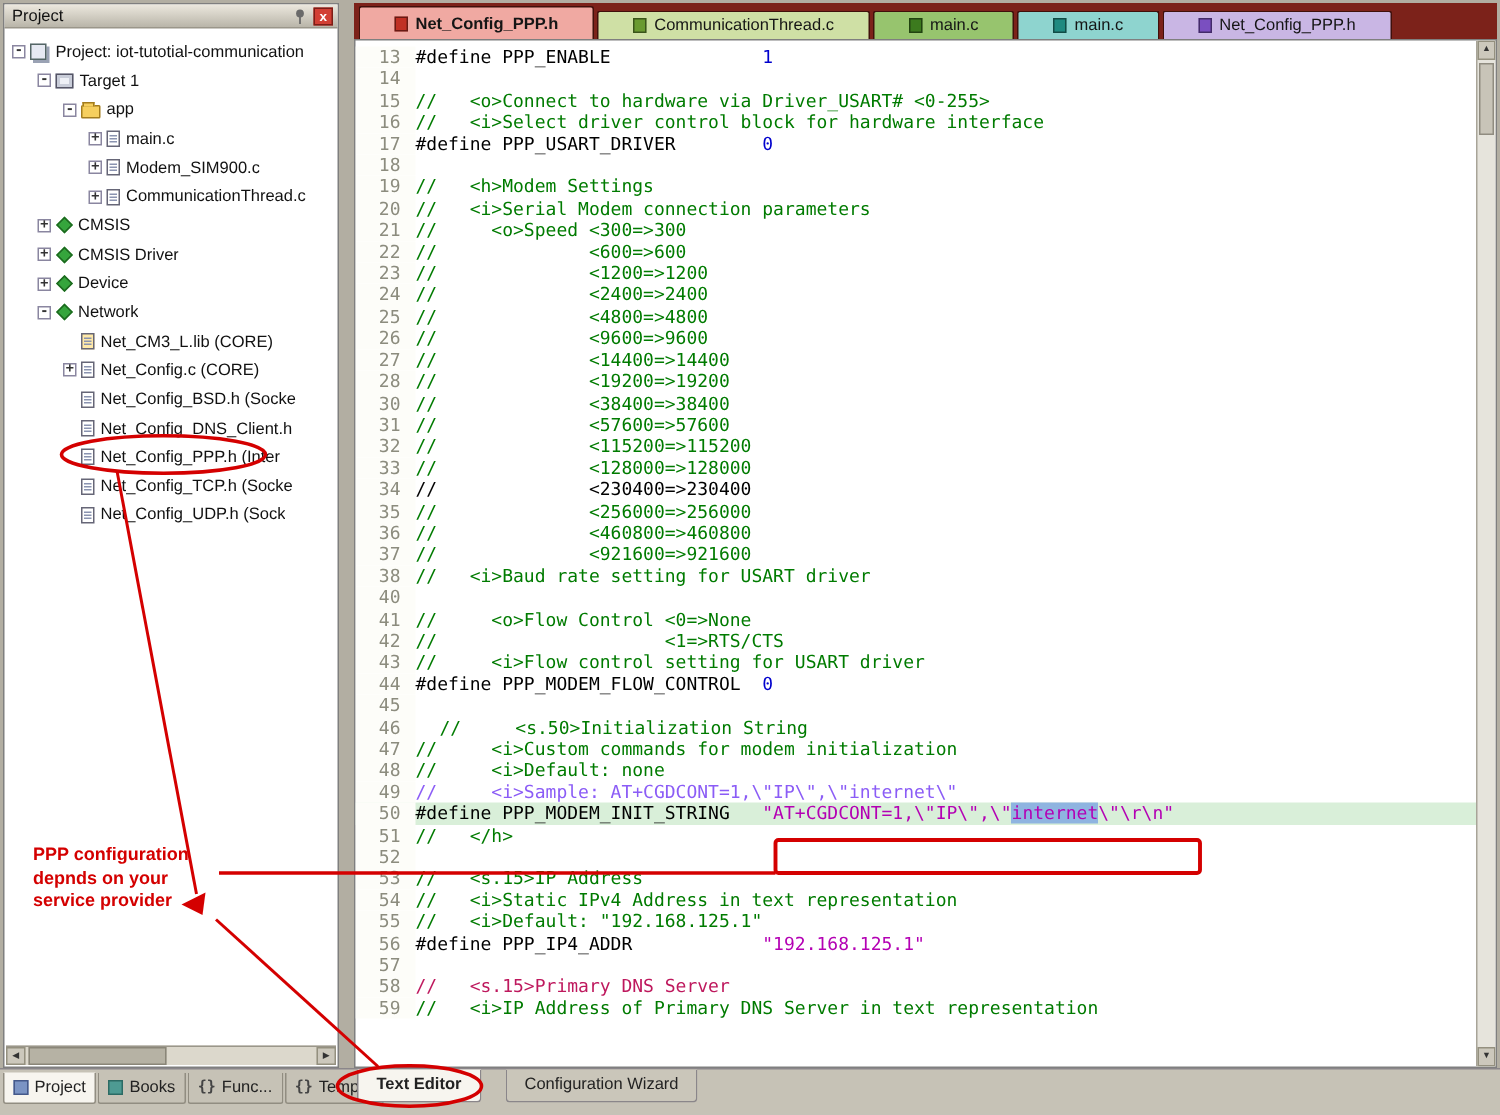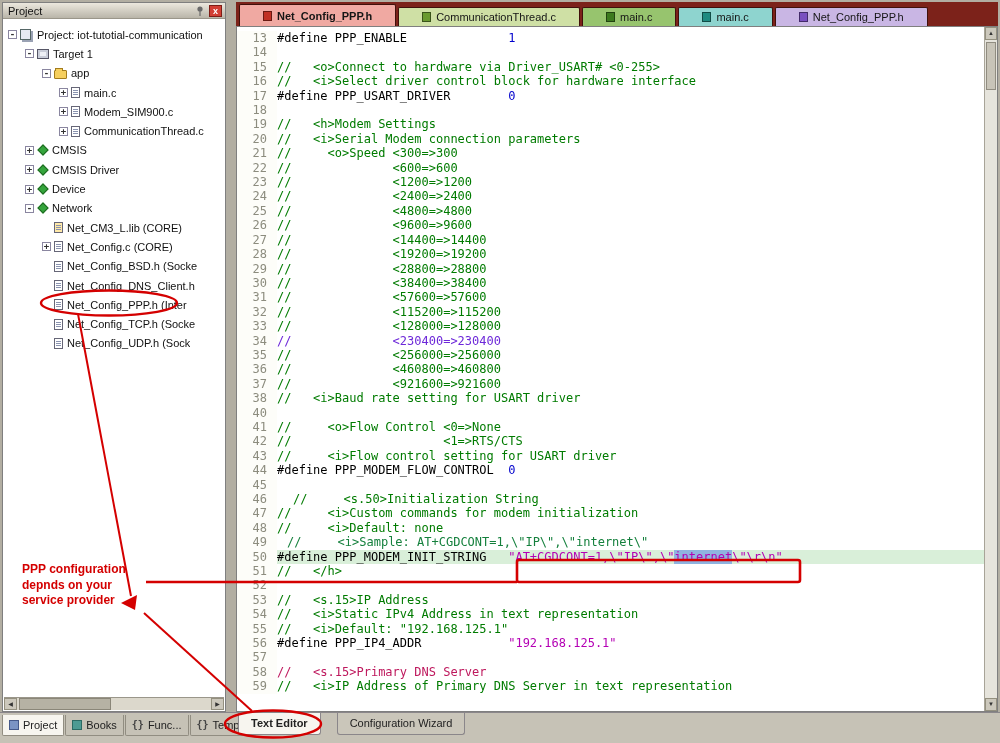"29" div.cl { html: <div><span>29</span><span><span>// &lt;28800=&gt;28800</span></span></div> -> none }
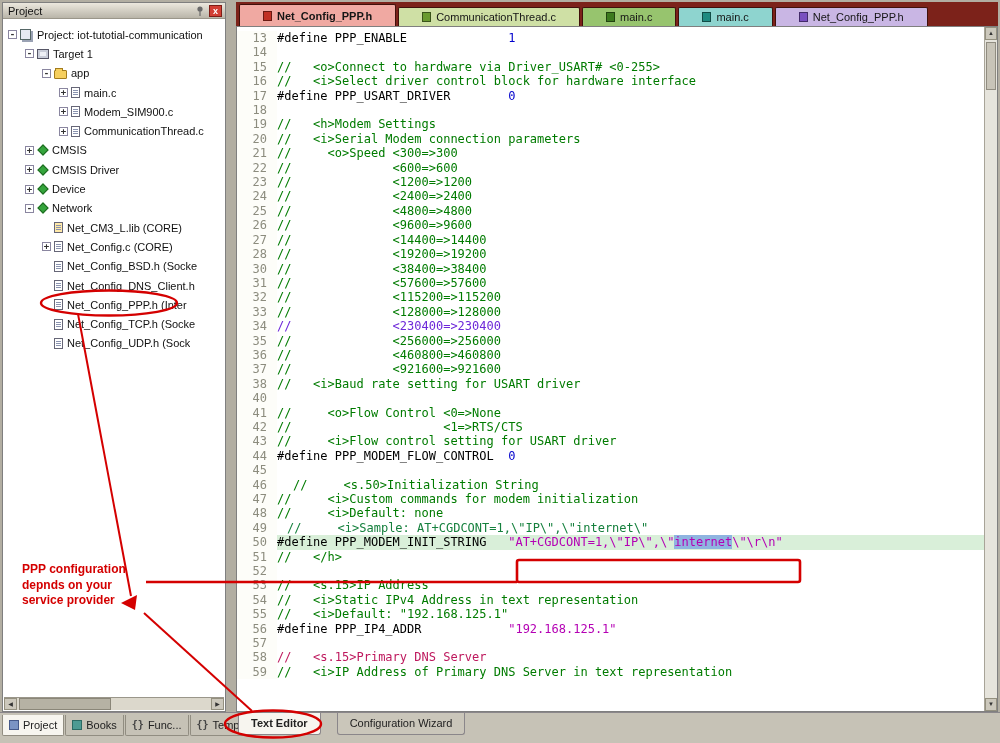"// <230400=>230400" span { color: #6d28d9 -> #000000 }
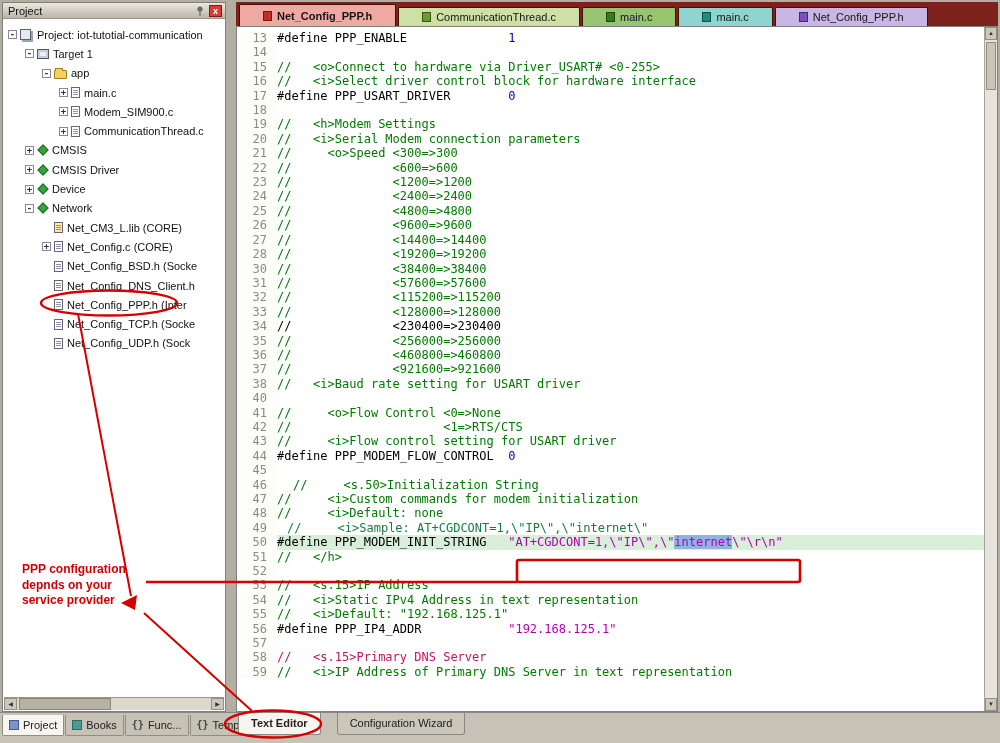"// <i>Sample:" span { color: #15803d -> #8b5cf6; margin-left: 10px -> none }
